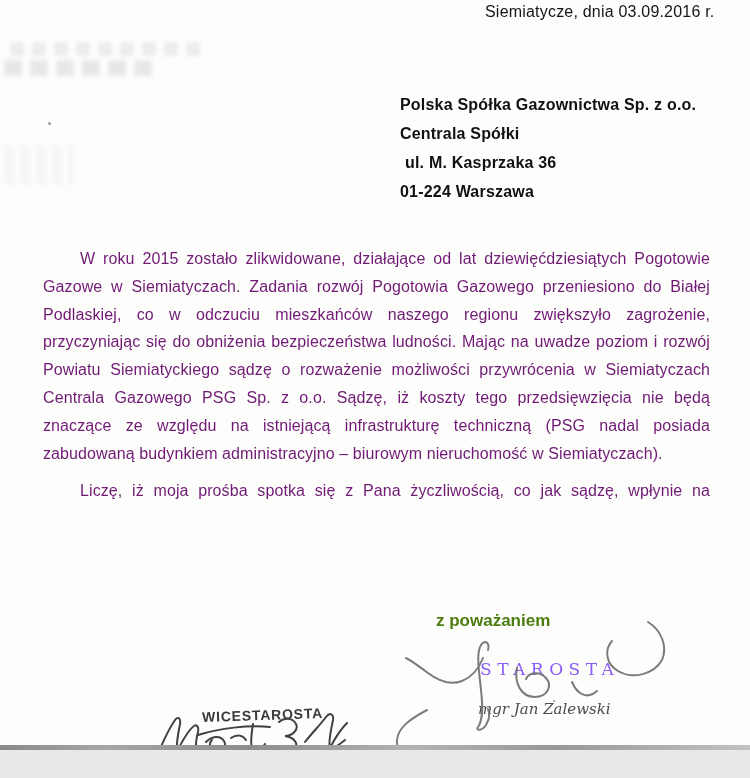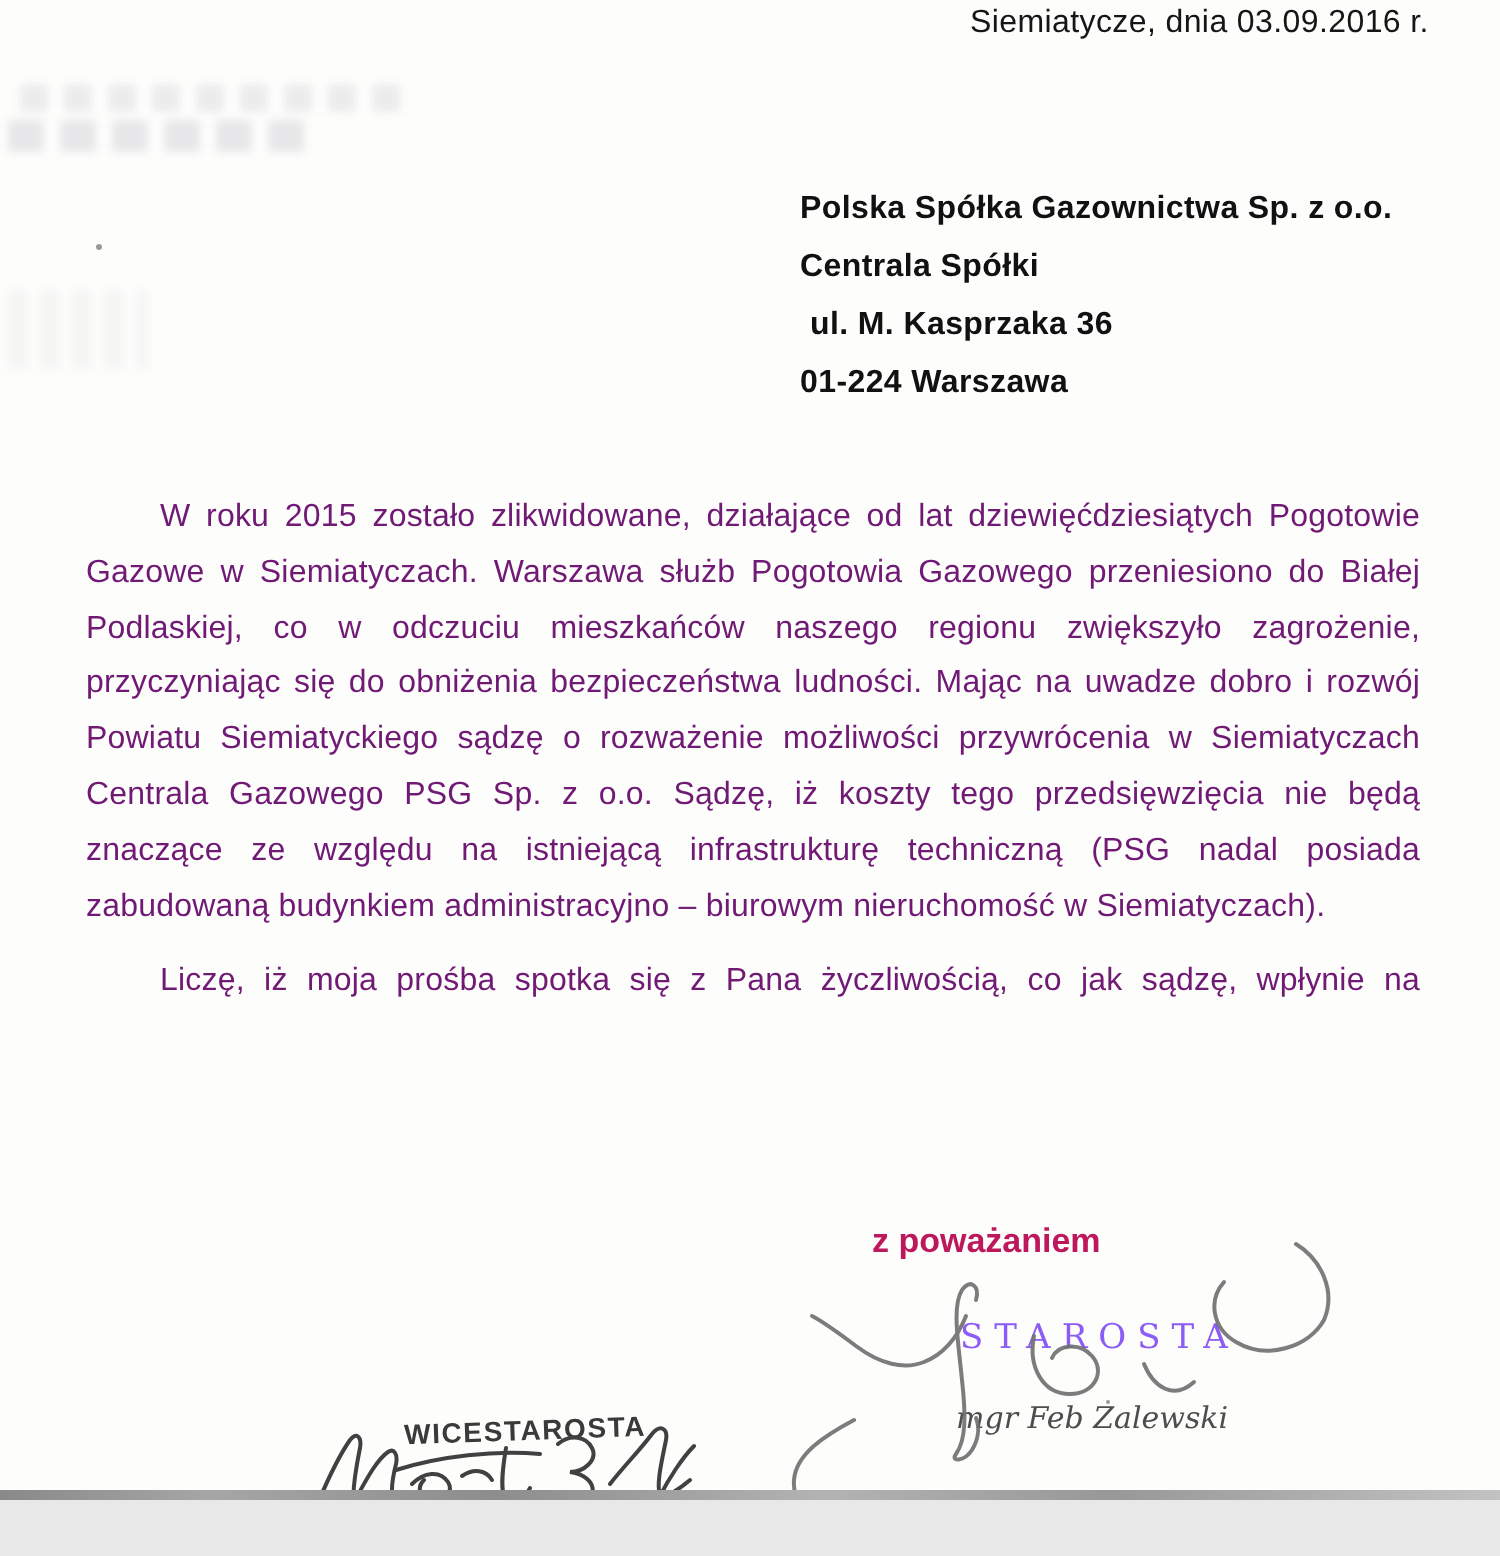"Gazowe w Siemiatyczach. Warszawa służb" div.bline { text: Warszawa służb -> Zadania rozwój }
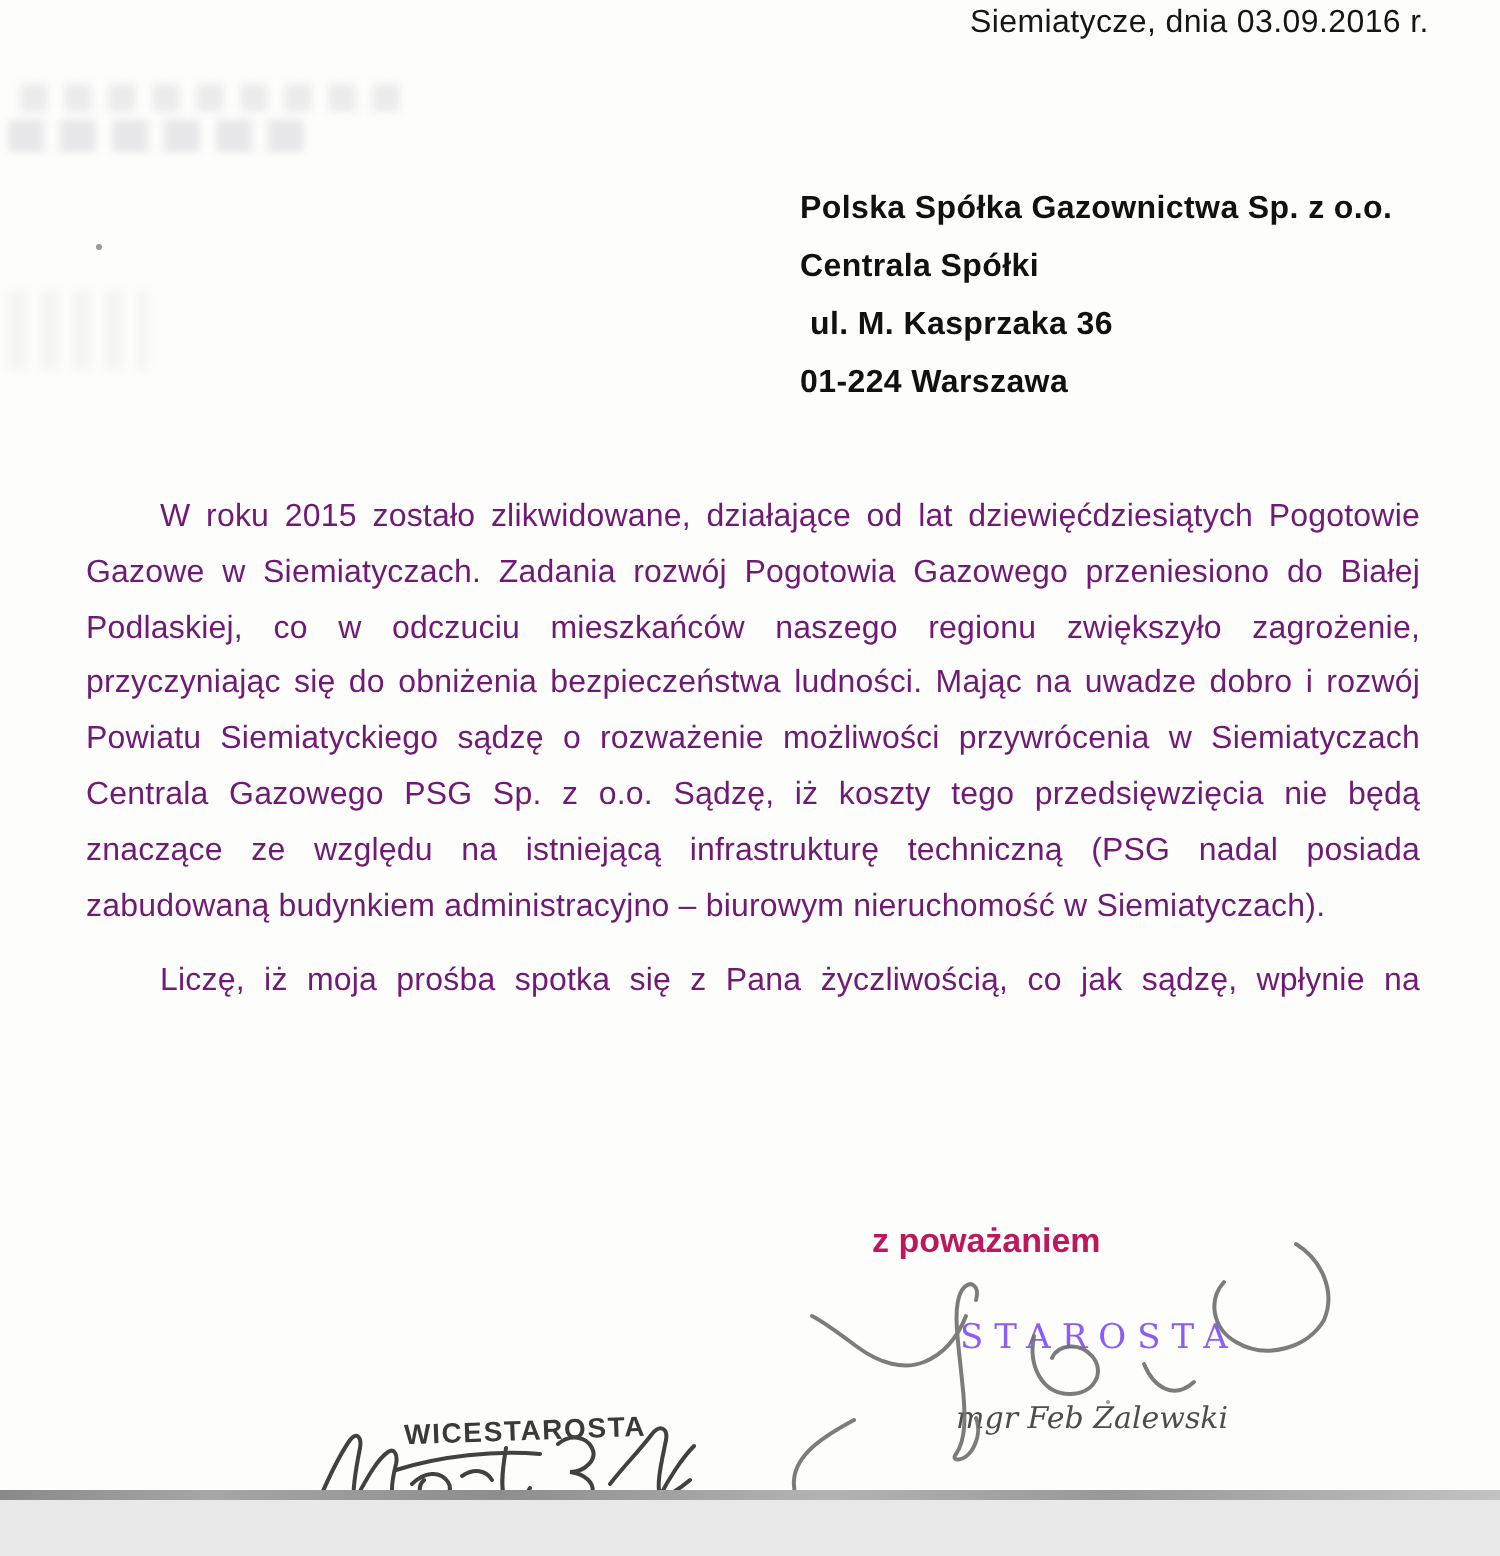"przyczyniając się do obniżenia" div.bline { text: dobro -> poziom }
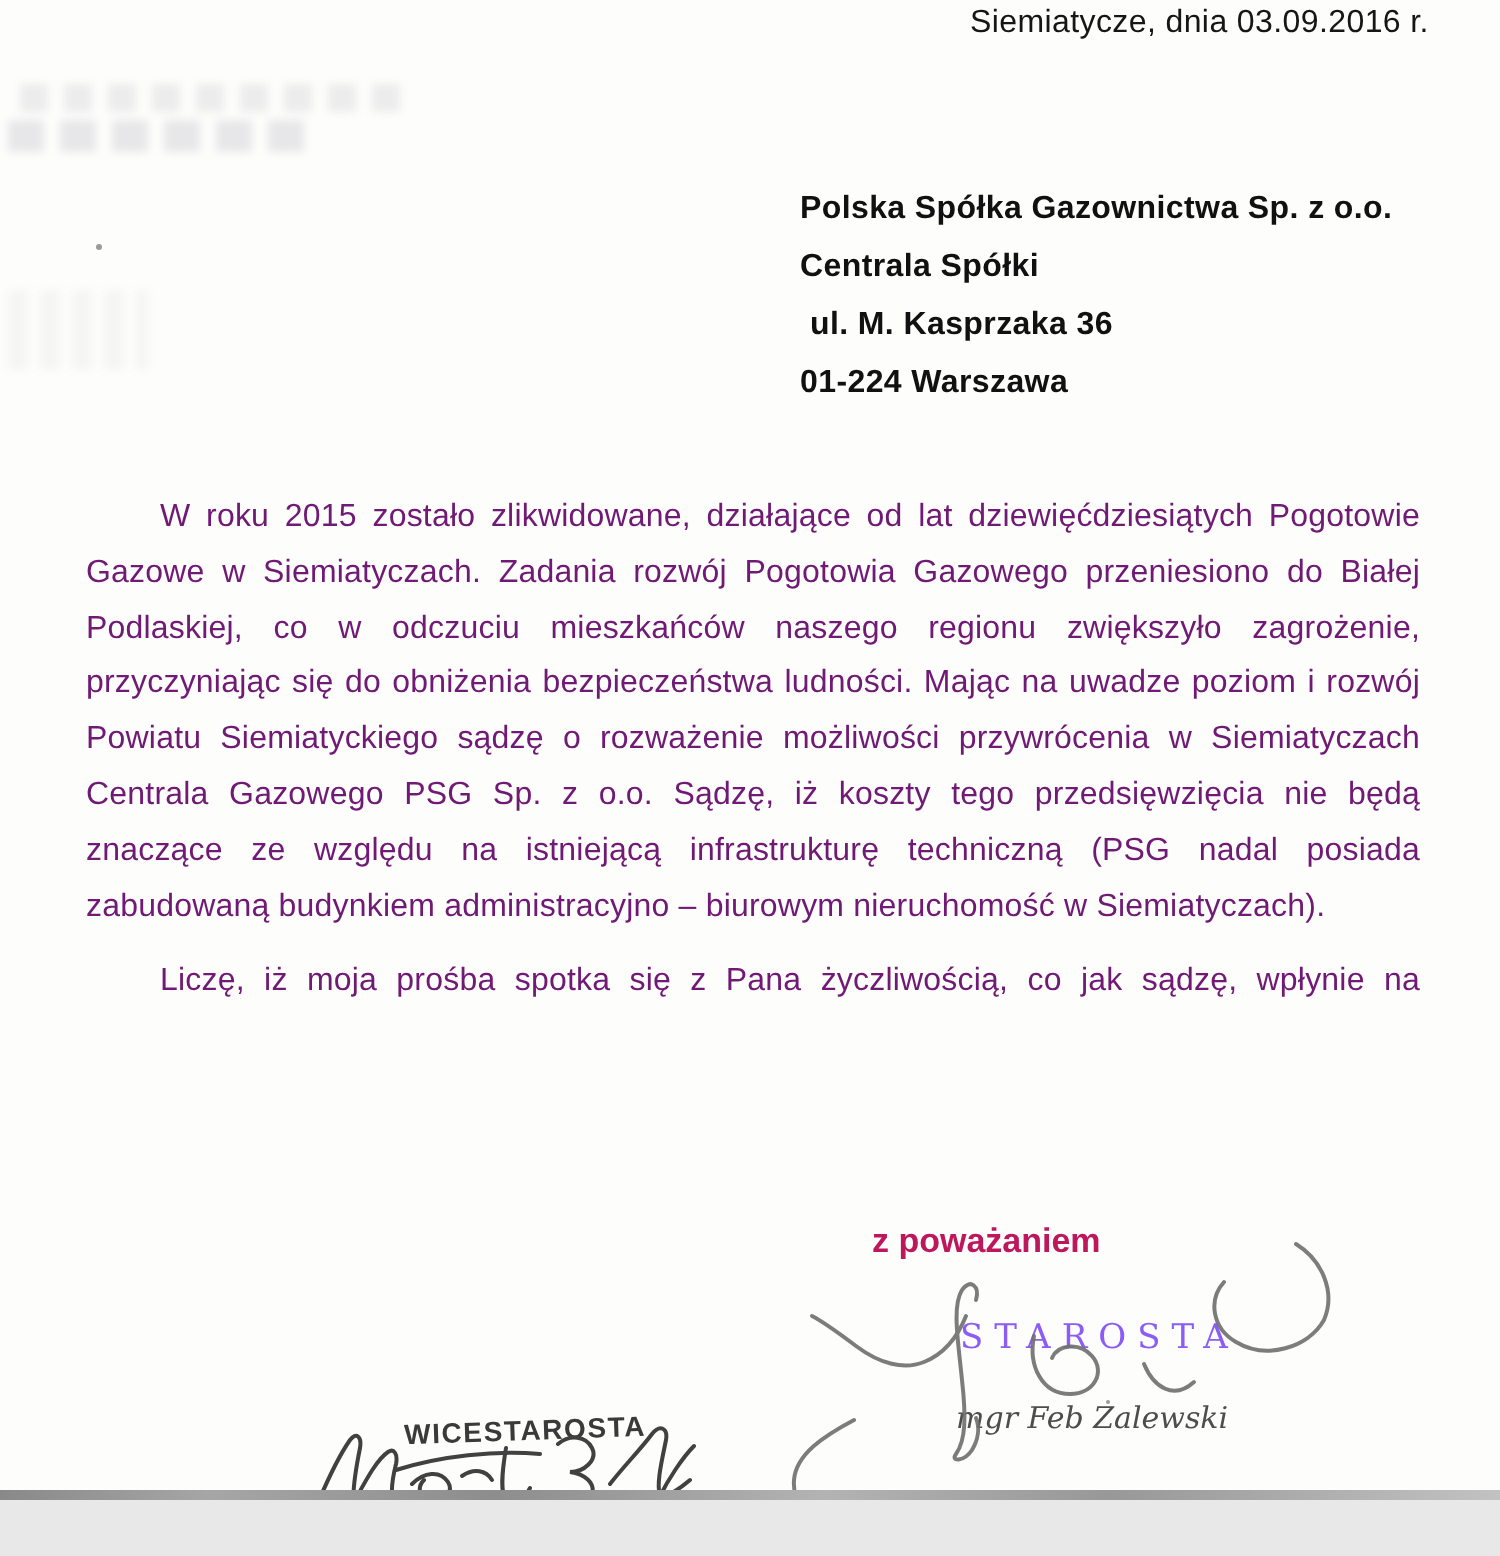"z poważaniem" .valediction { color: #be185d -> #4d7c0f }
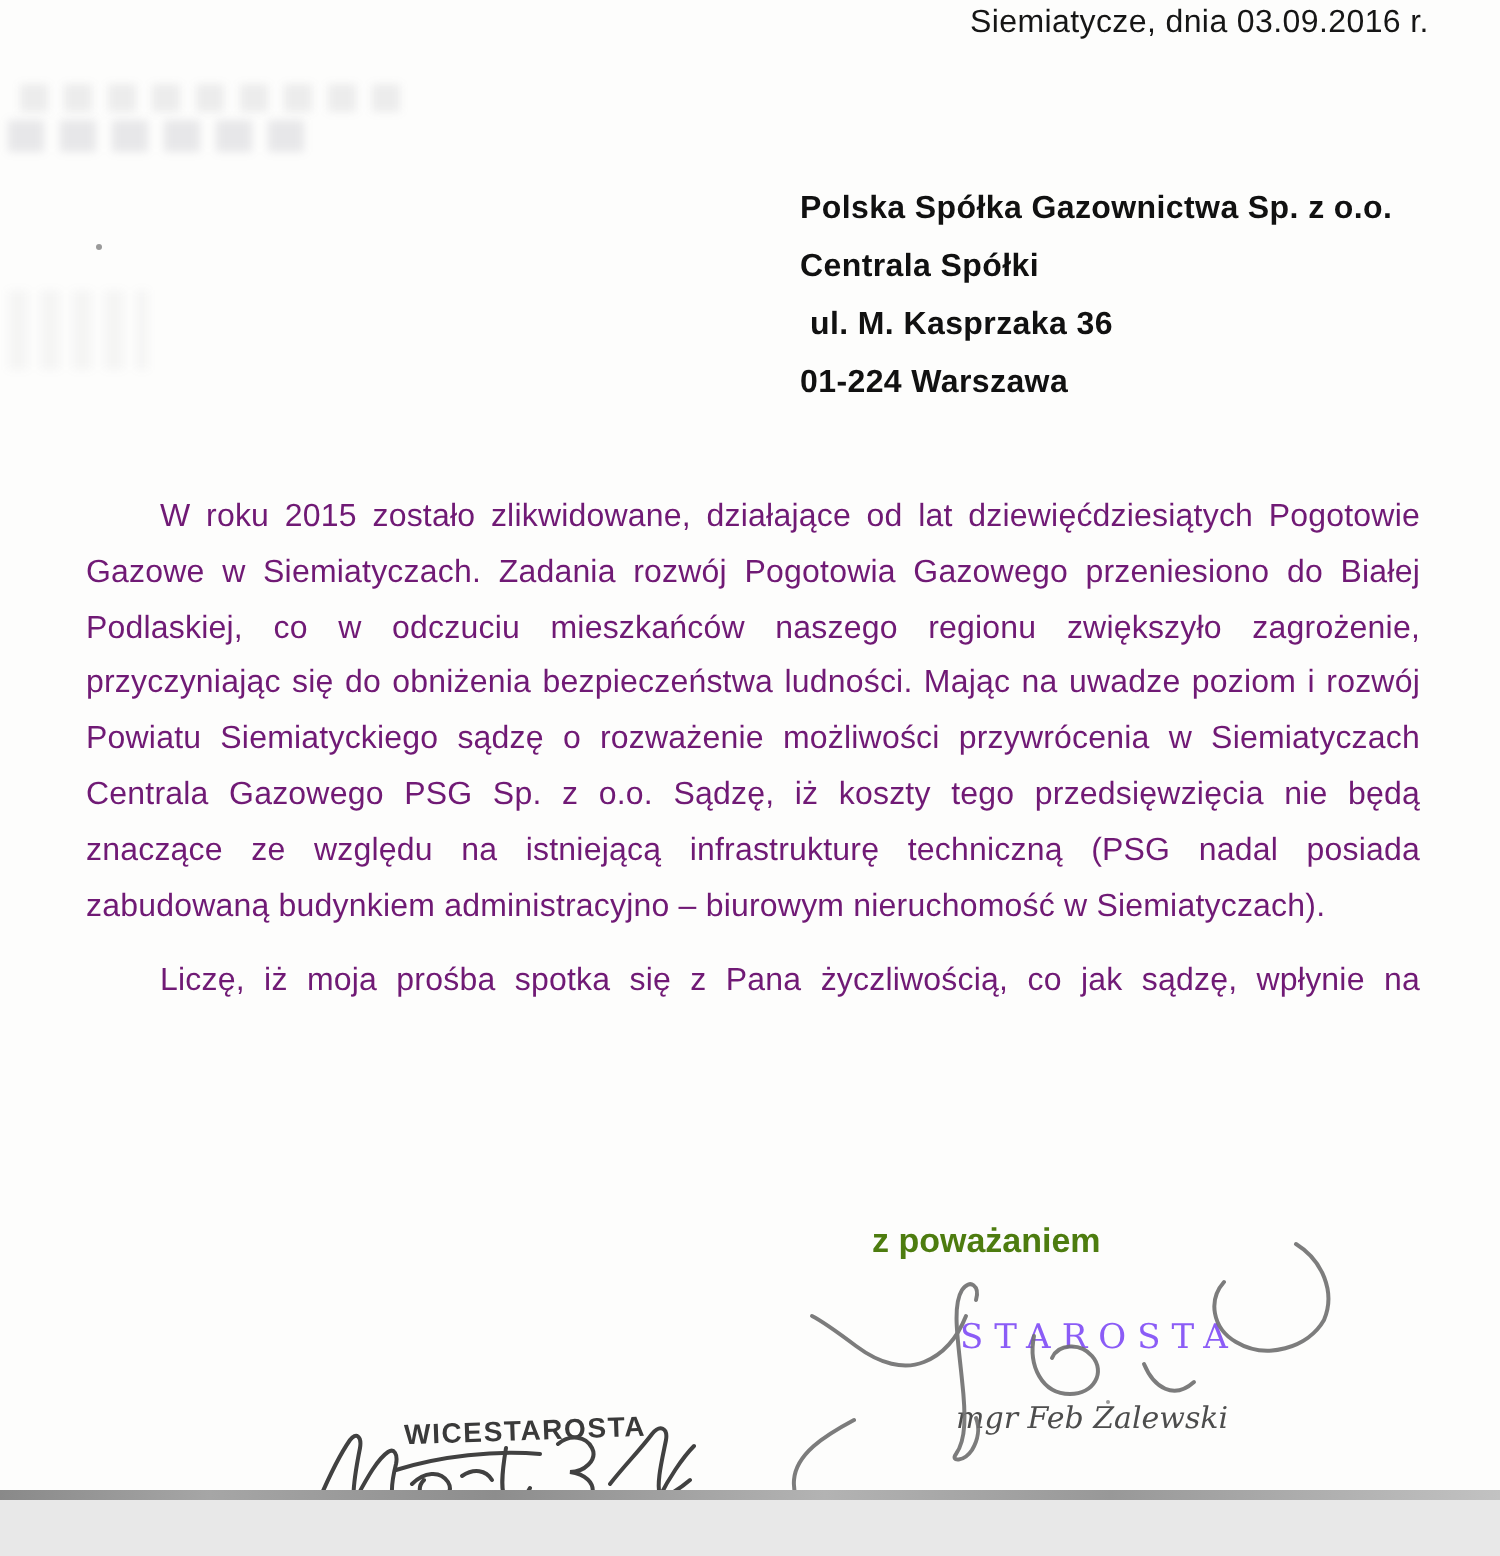"mgr Feb Zalewski" div.starosta-name { text: Feb -> Jan }
